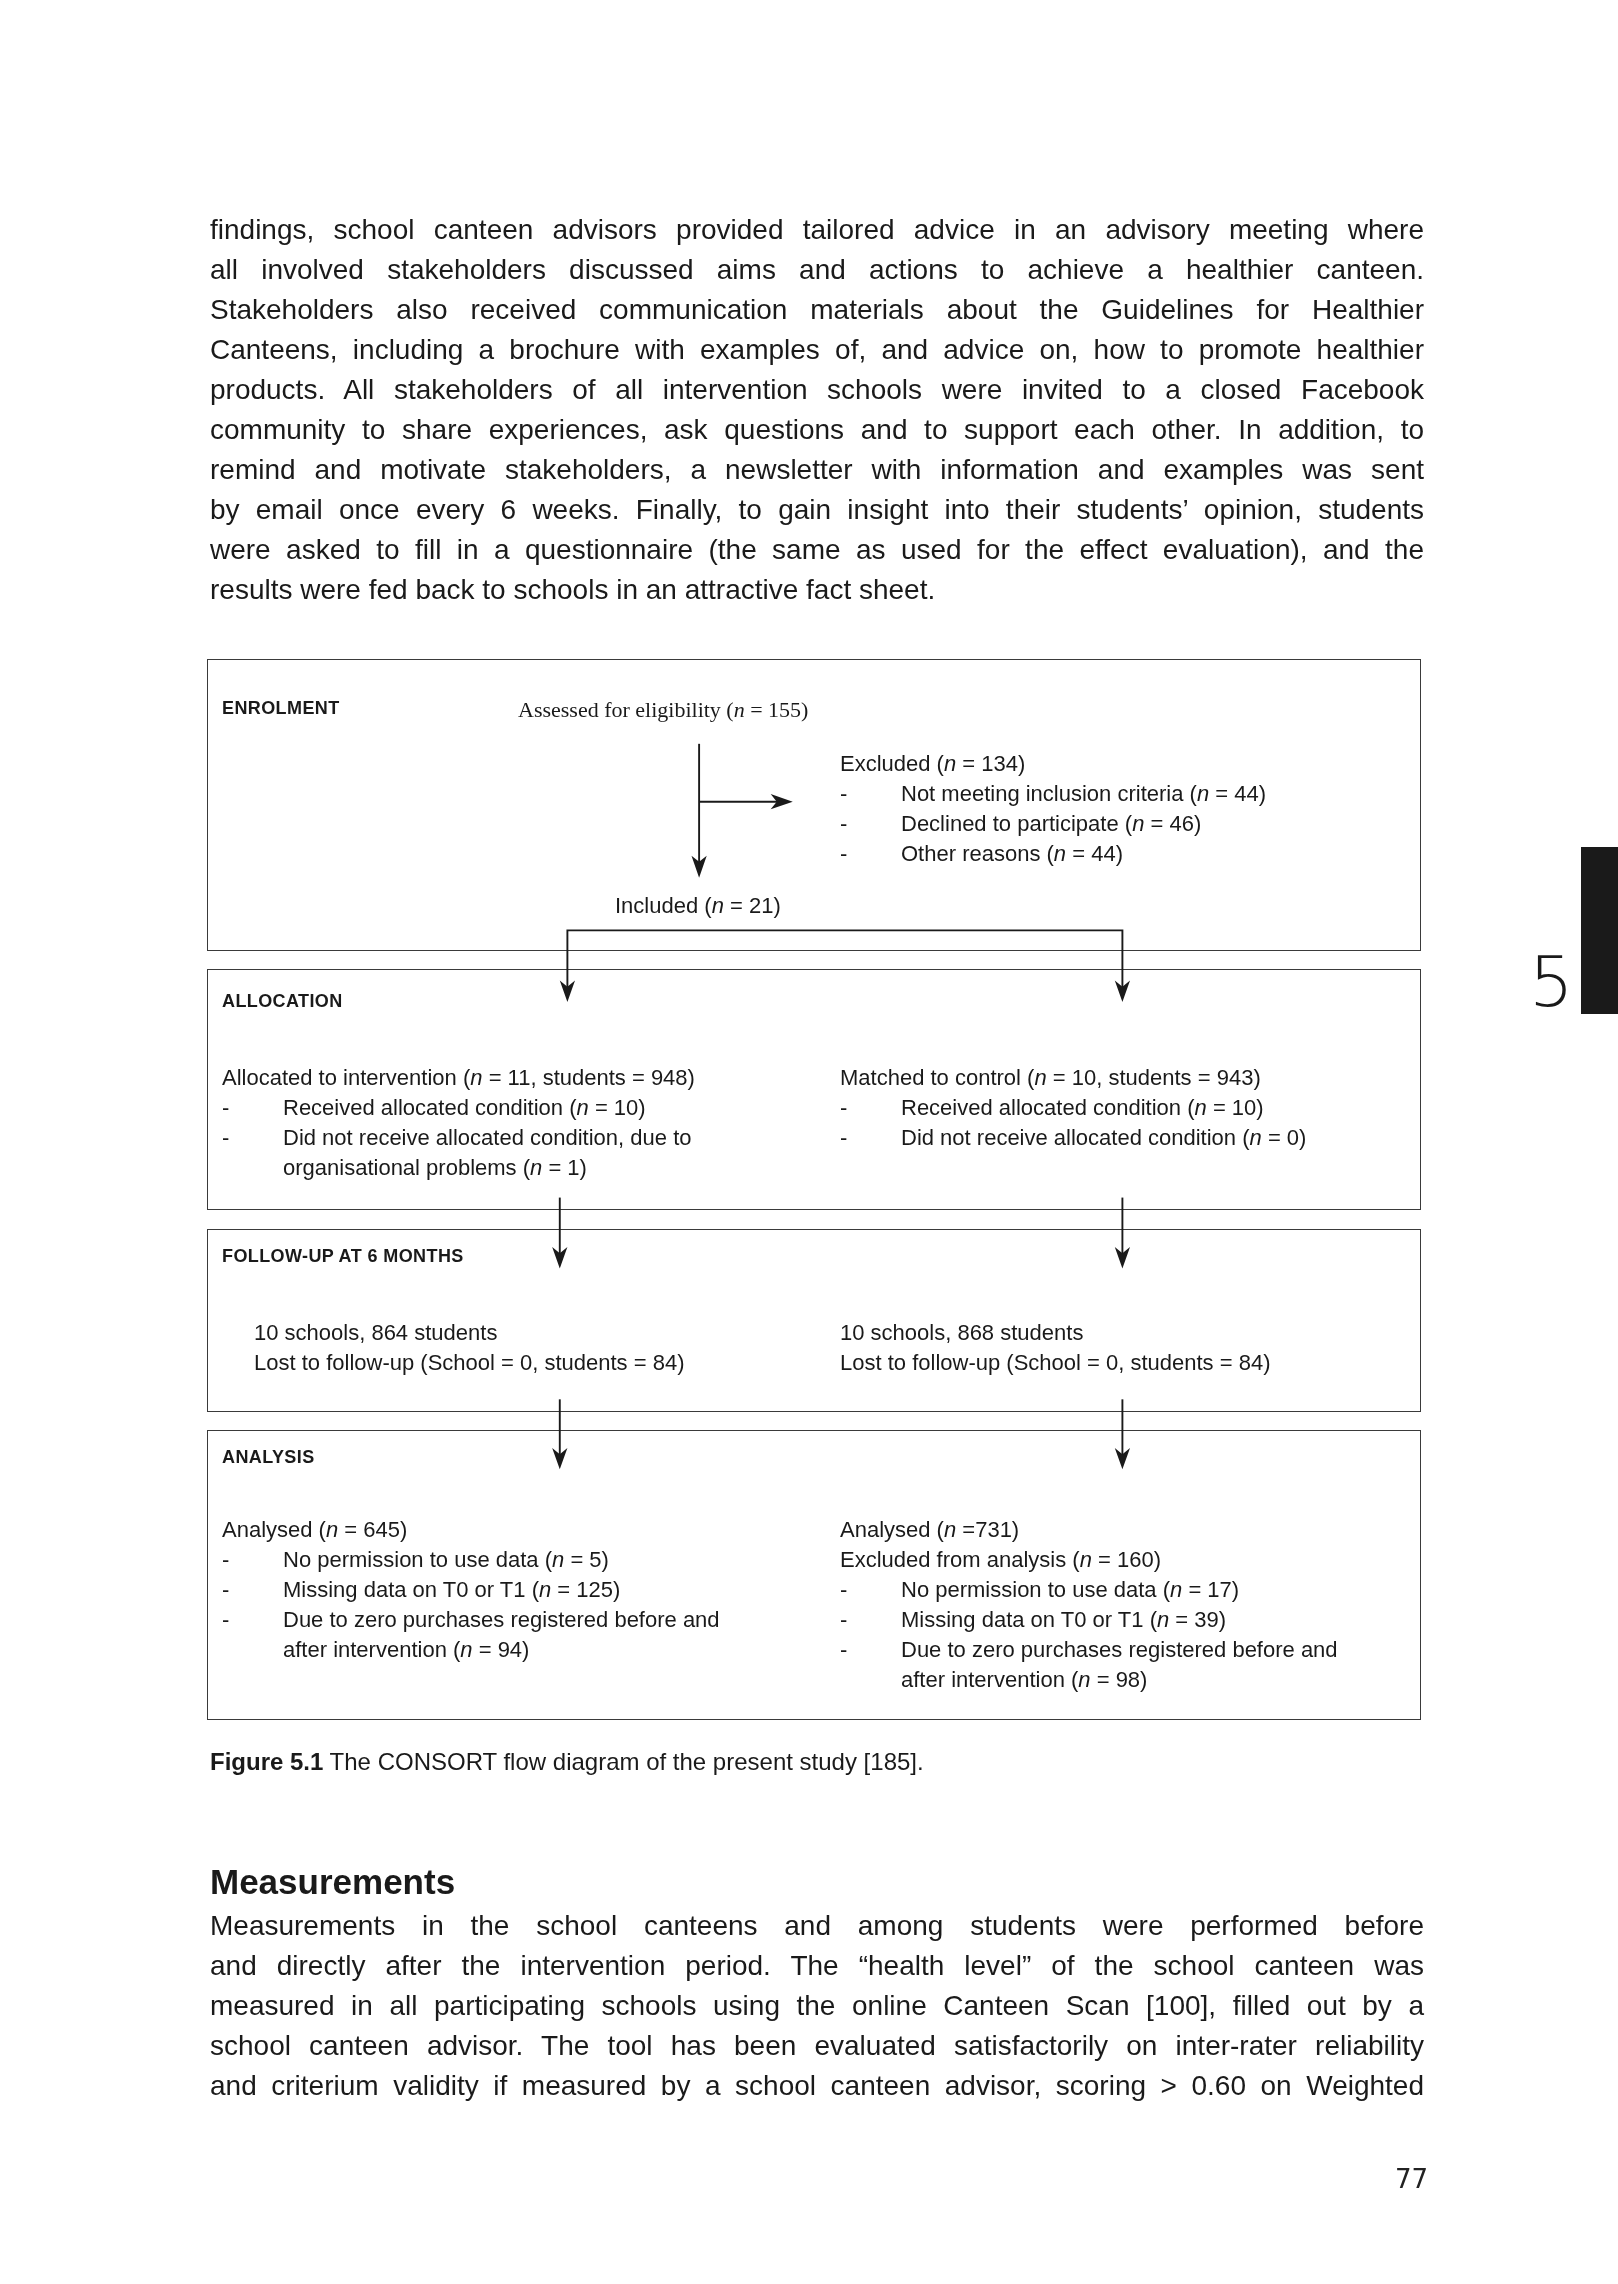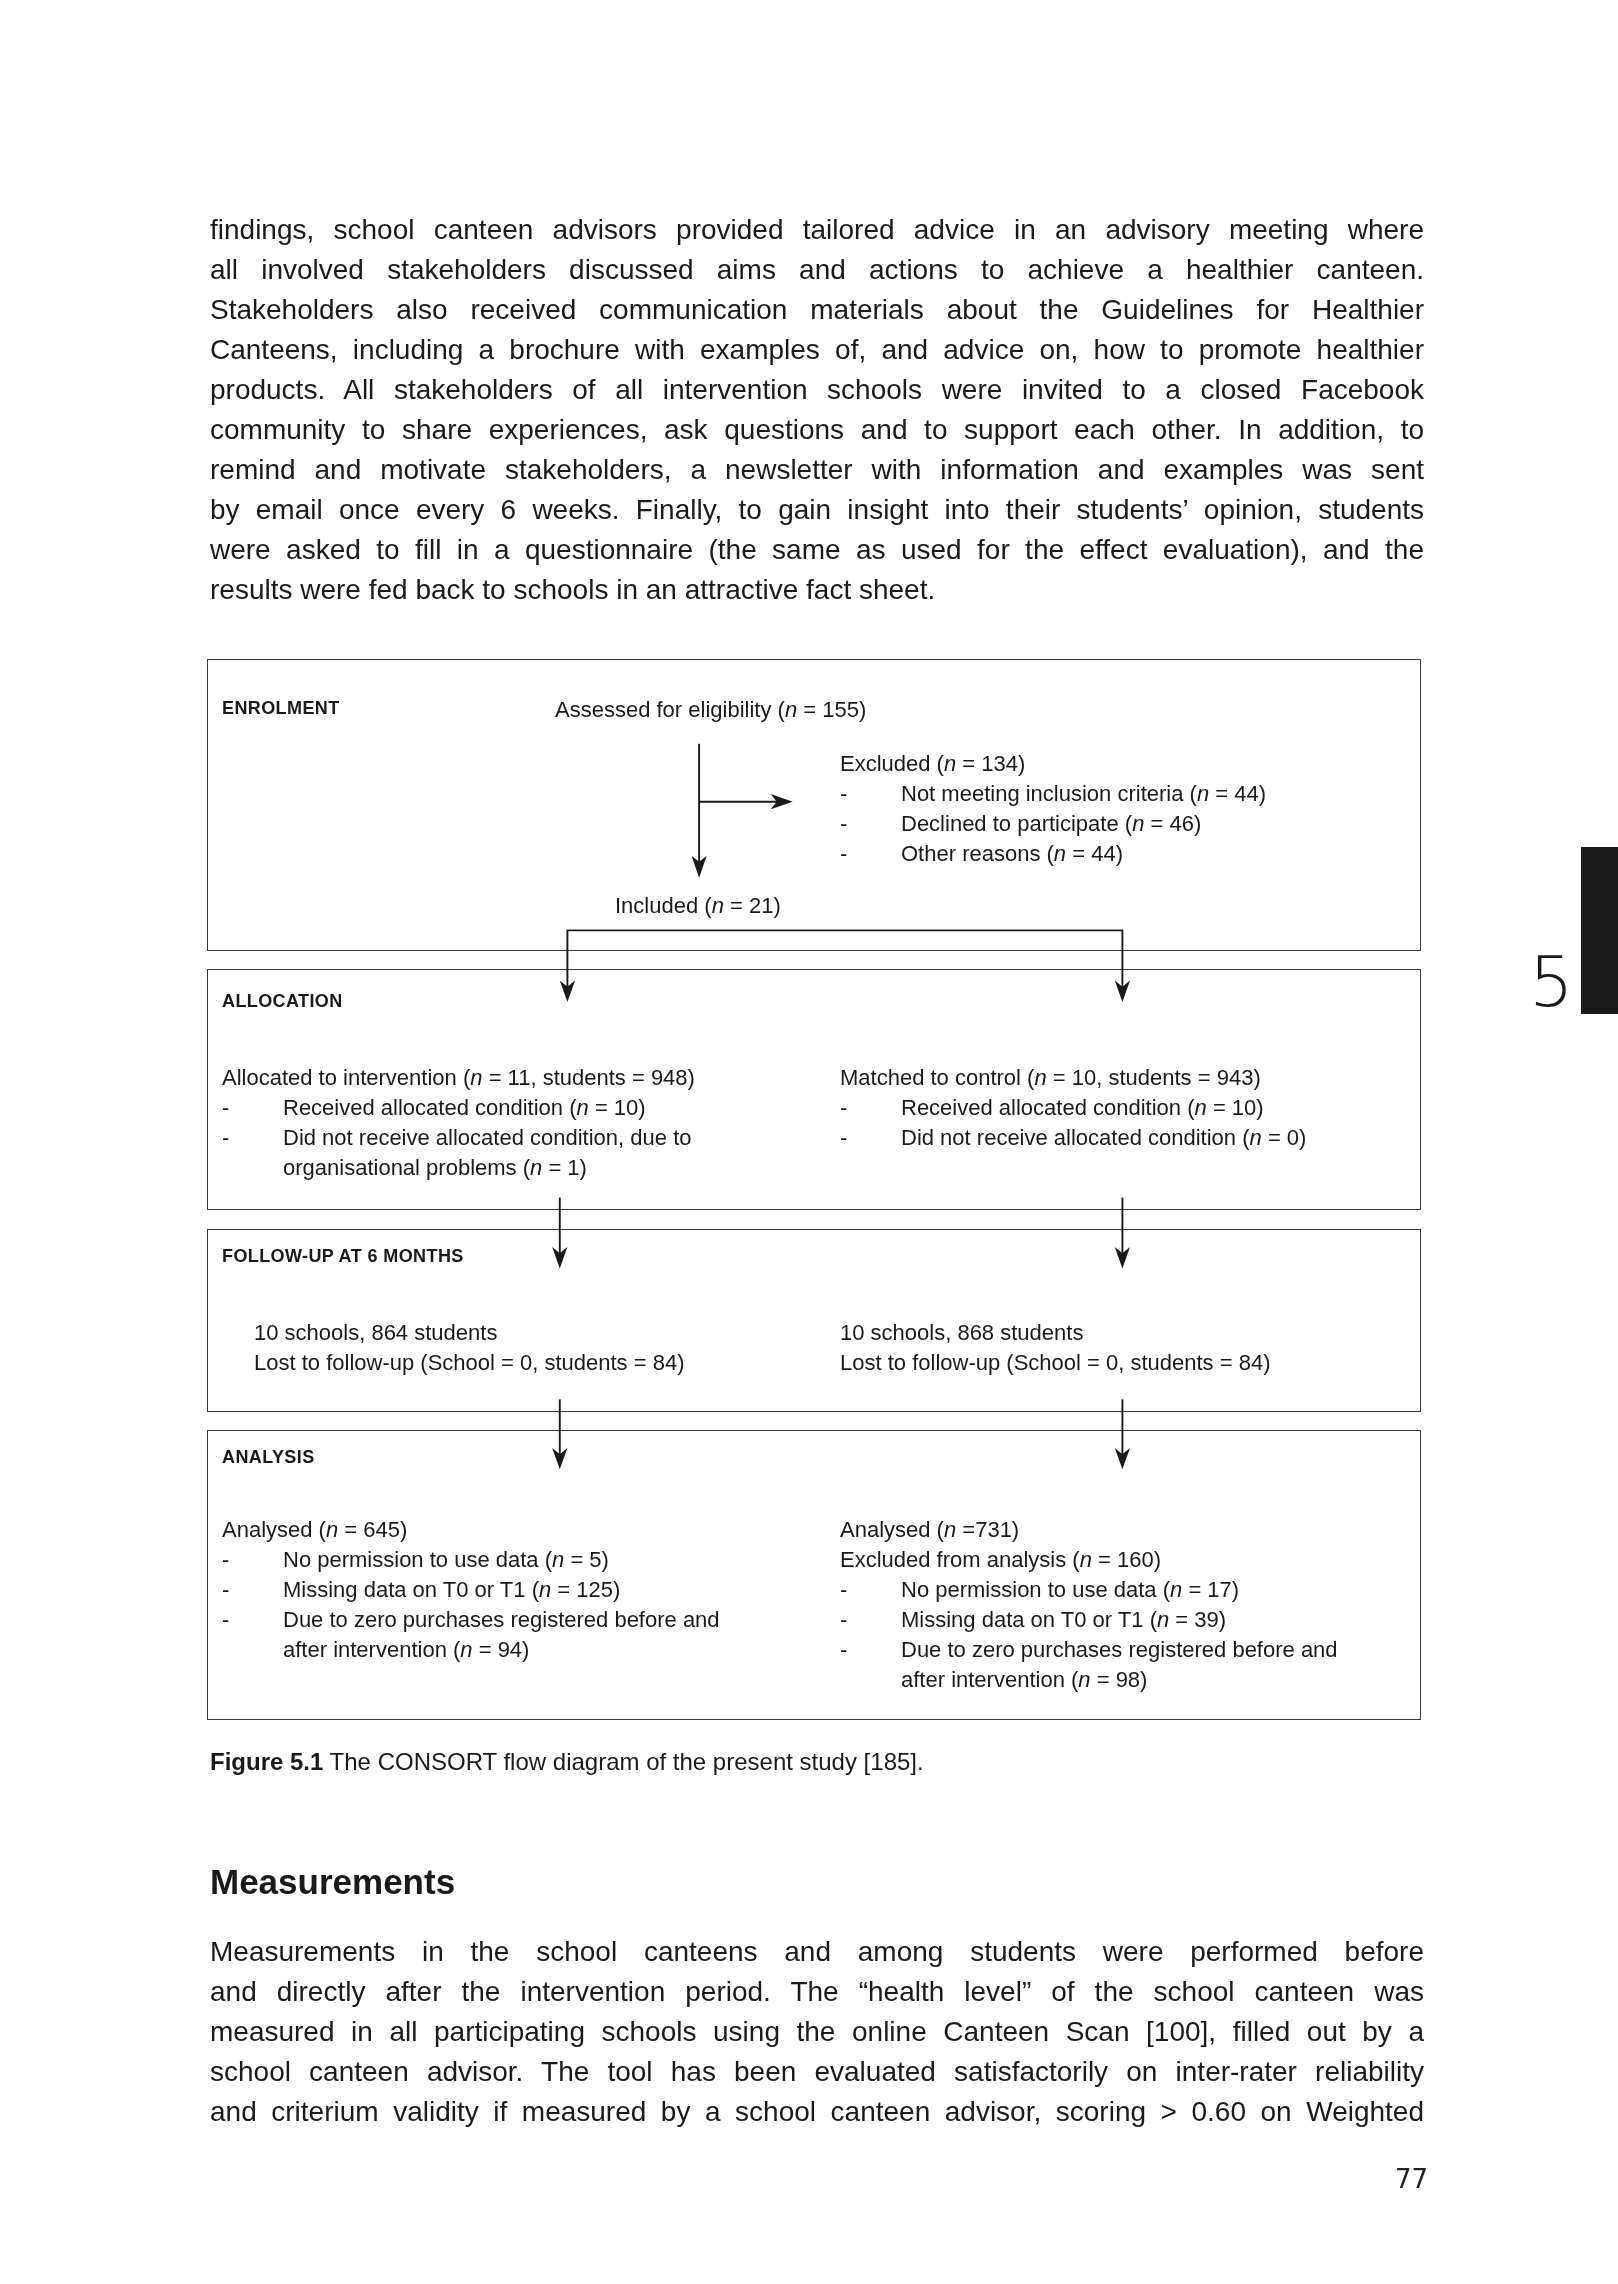"Assessed for eligibility (n =" div.dtext { font-family: none -> Liberation Serif, serif; left: 555px -> 518px }
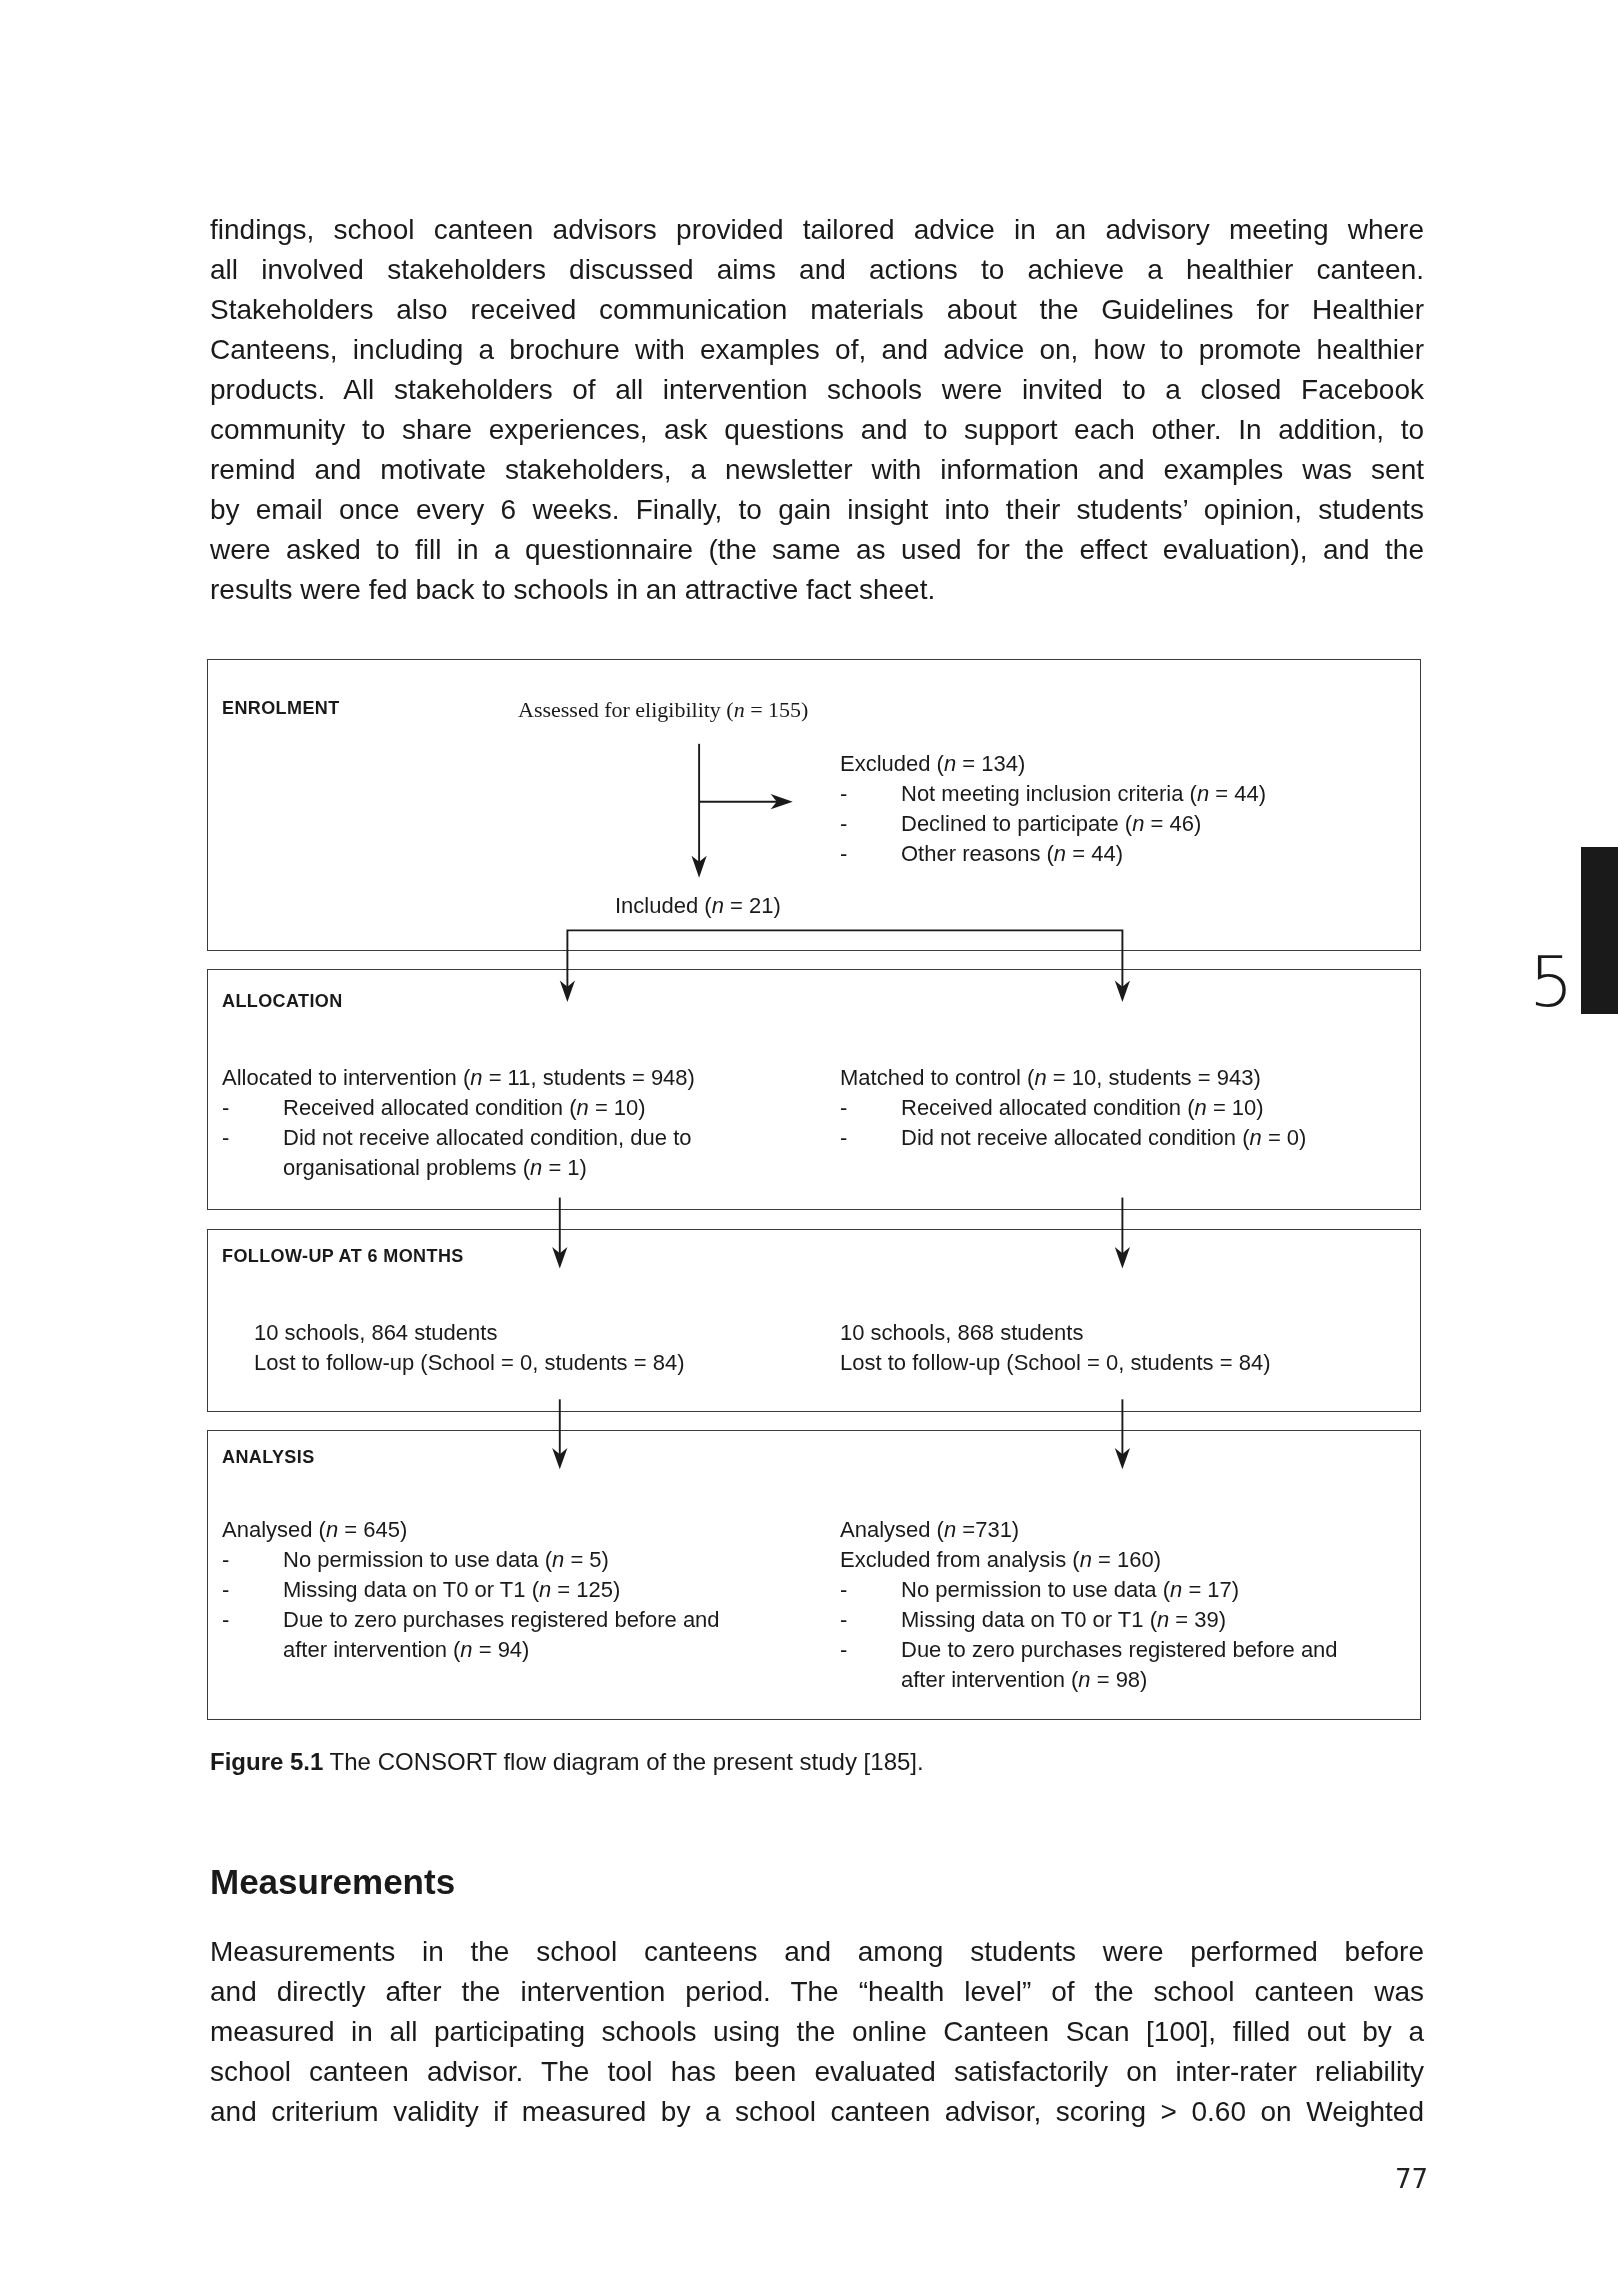"Measurements in the school canteens" div.para { margin-top: 26px -> none }
